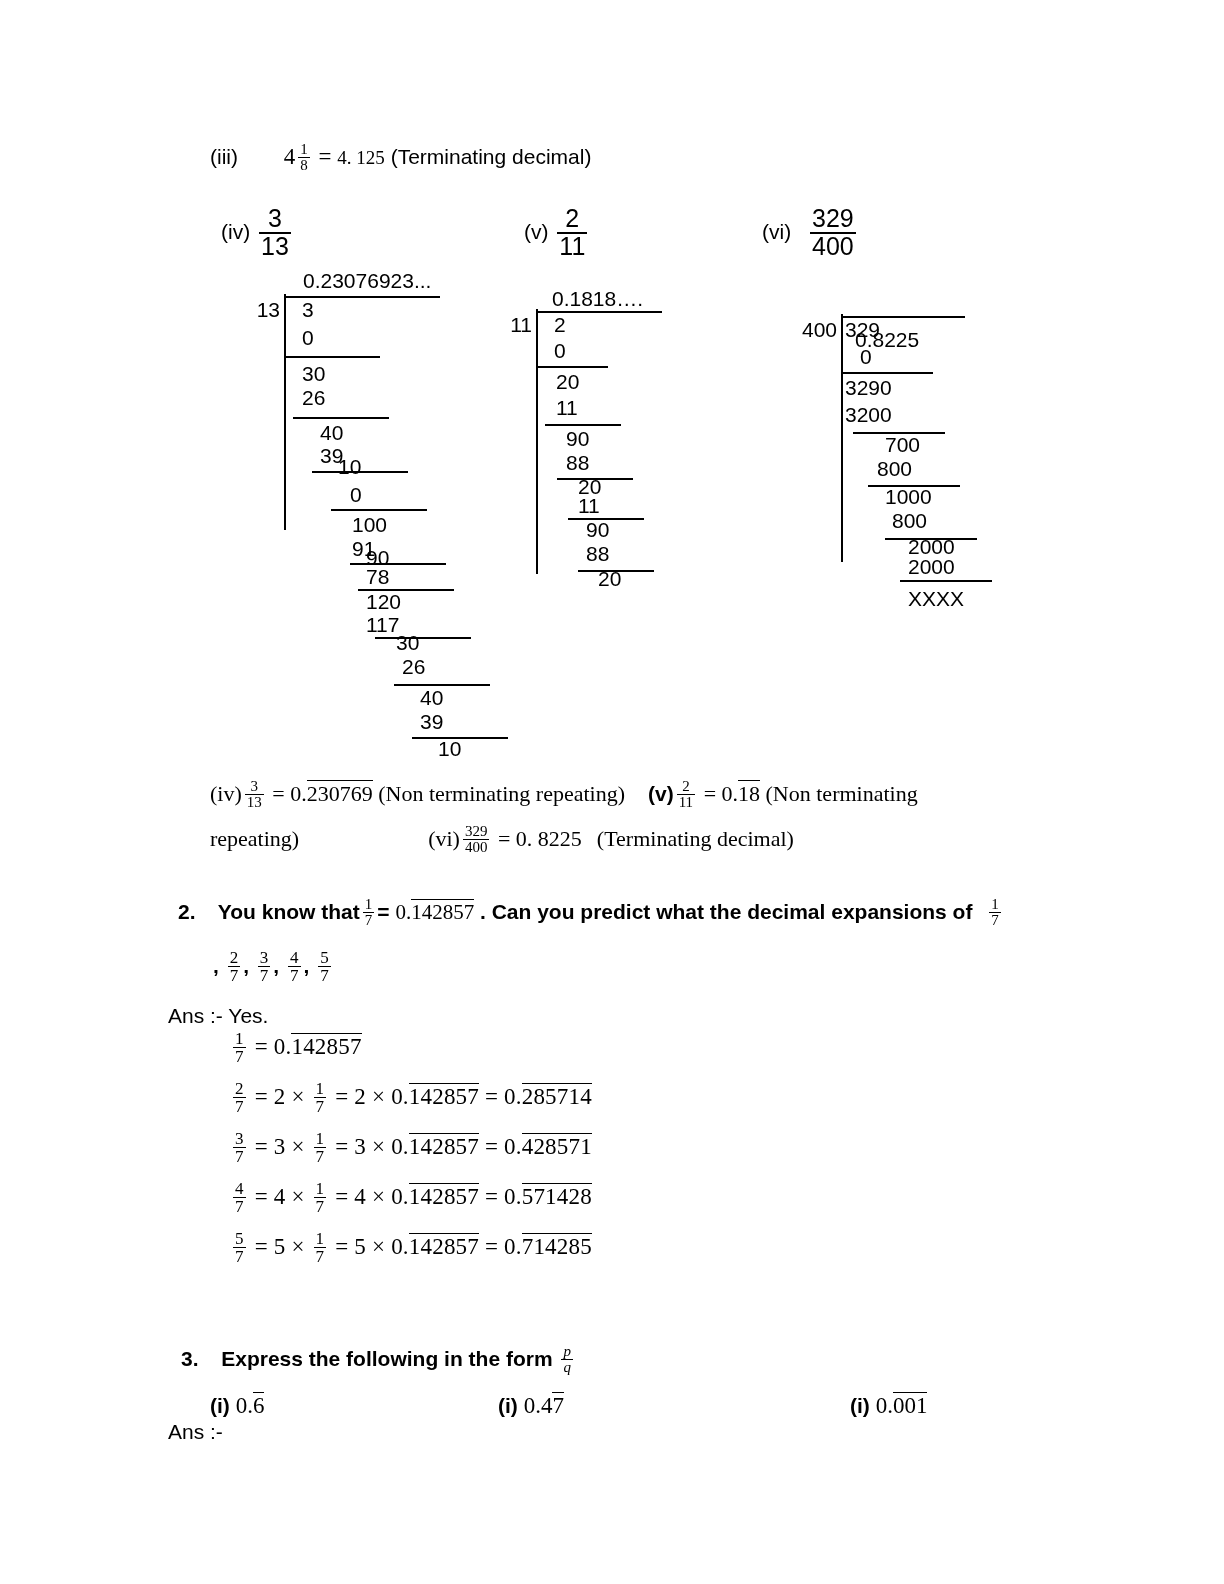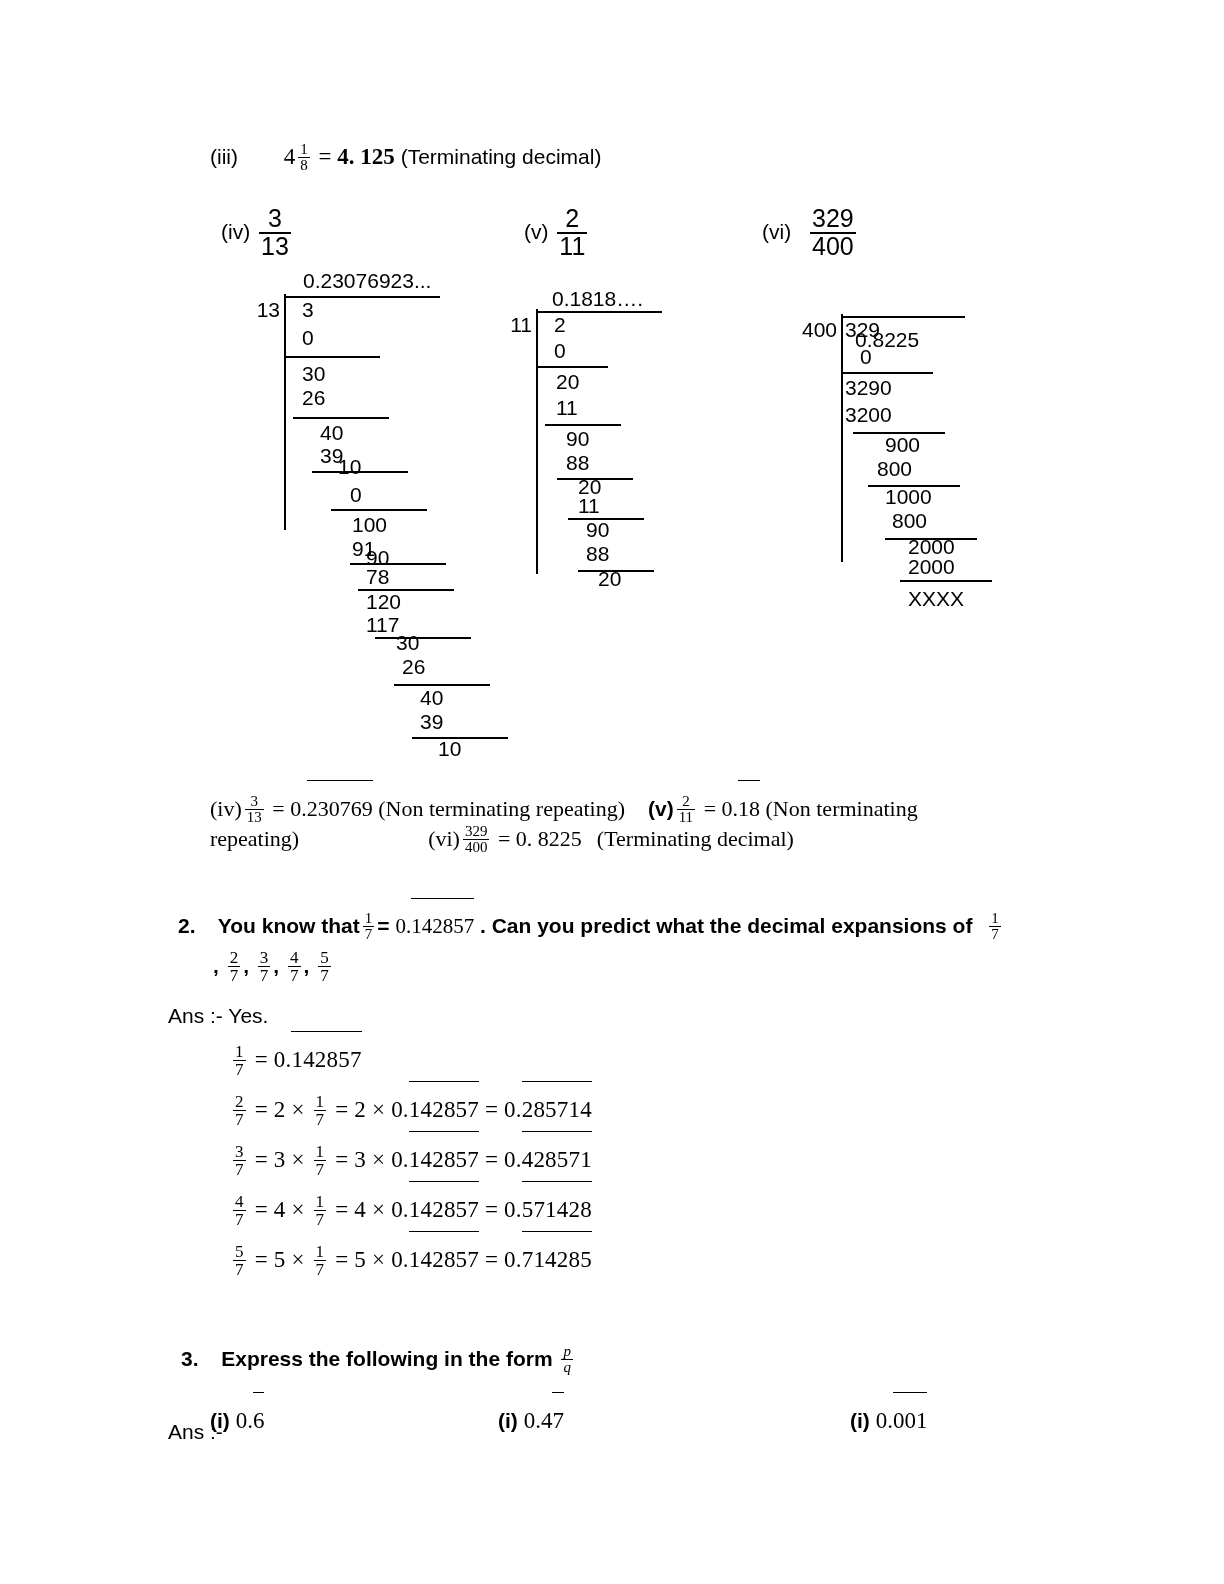"4. 125" span.serif { font-size: 23px -> 19px; font-weight: bold -> none }
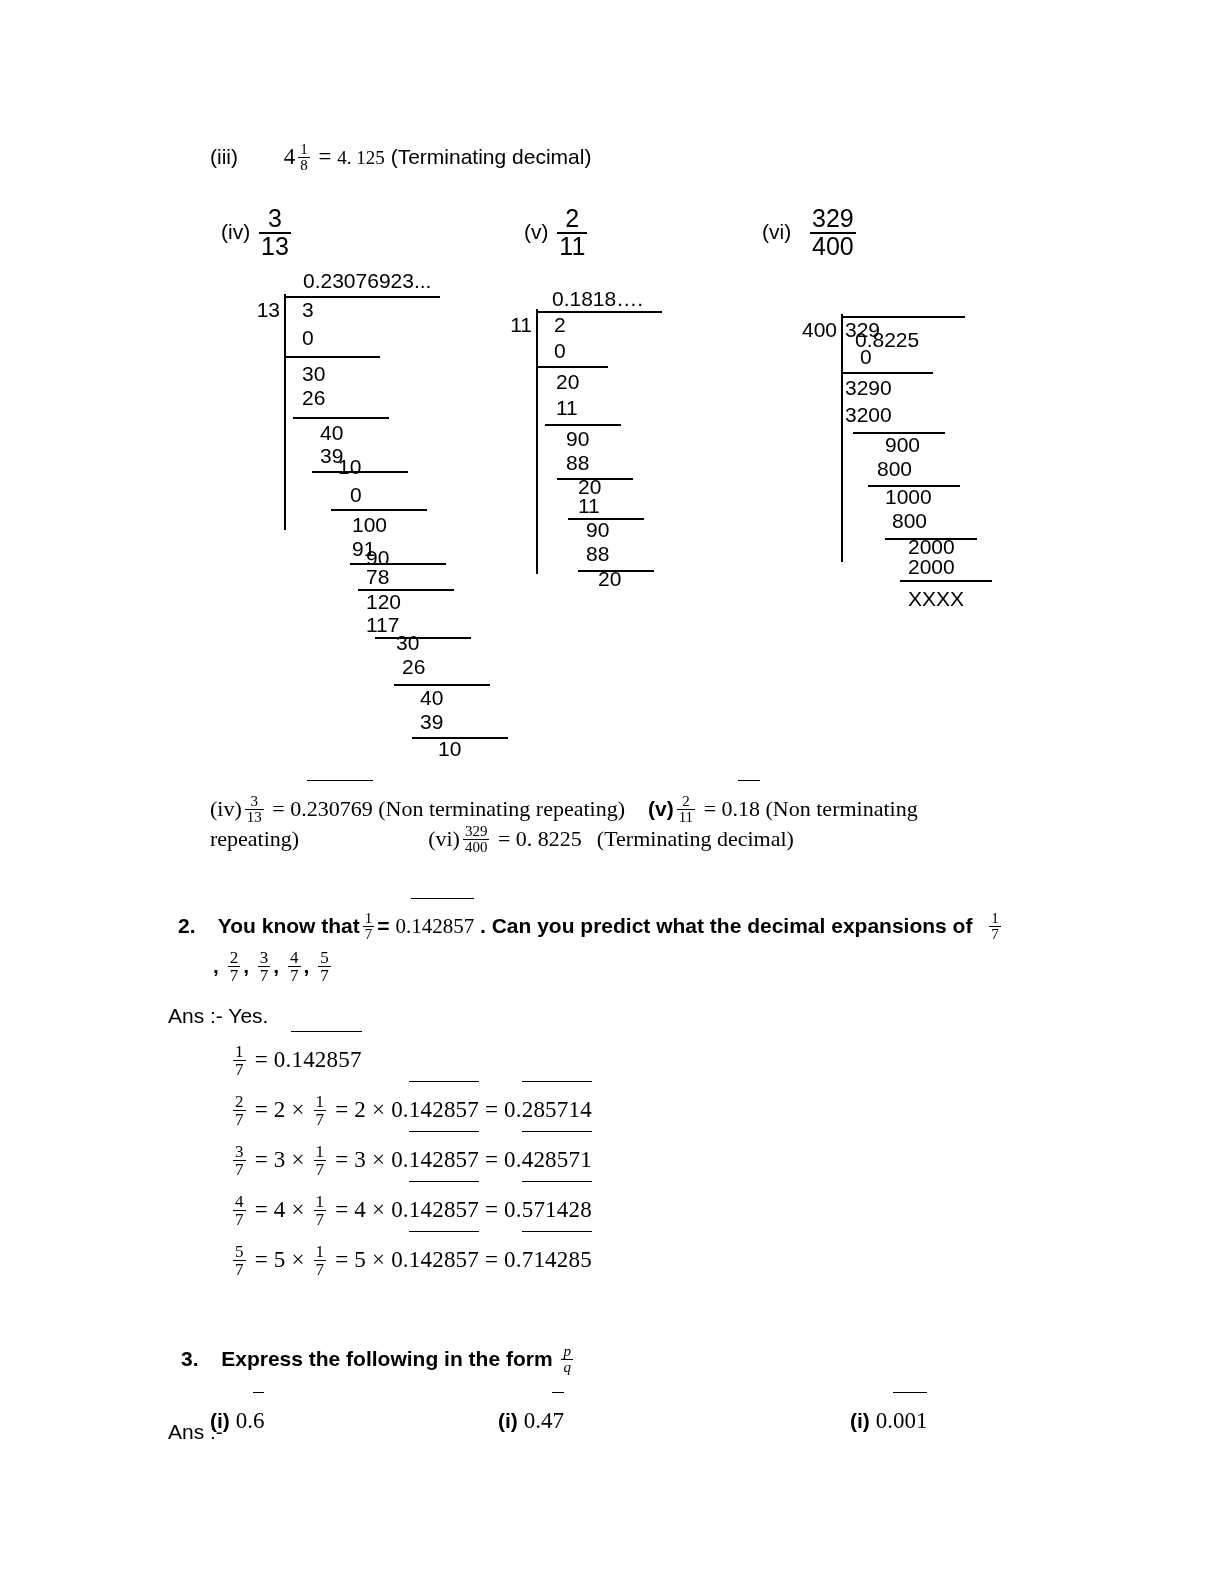"900" div.row { text: 900 -> 700 }
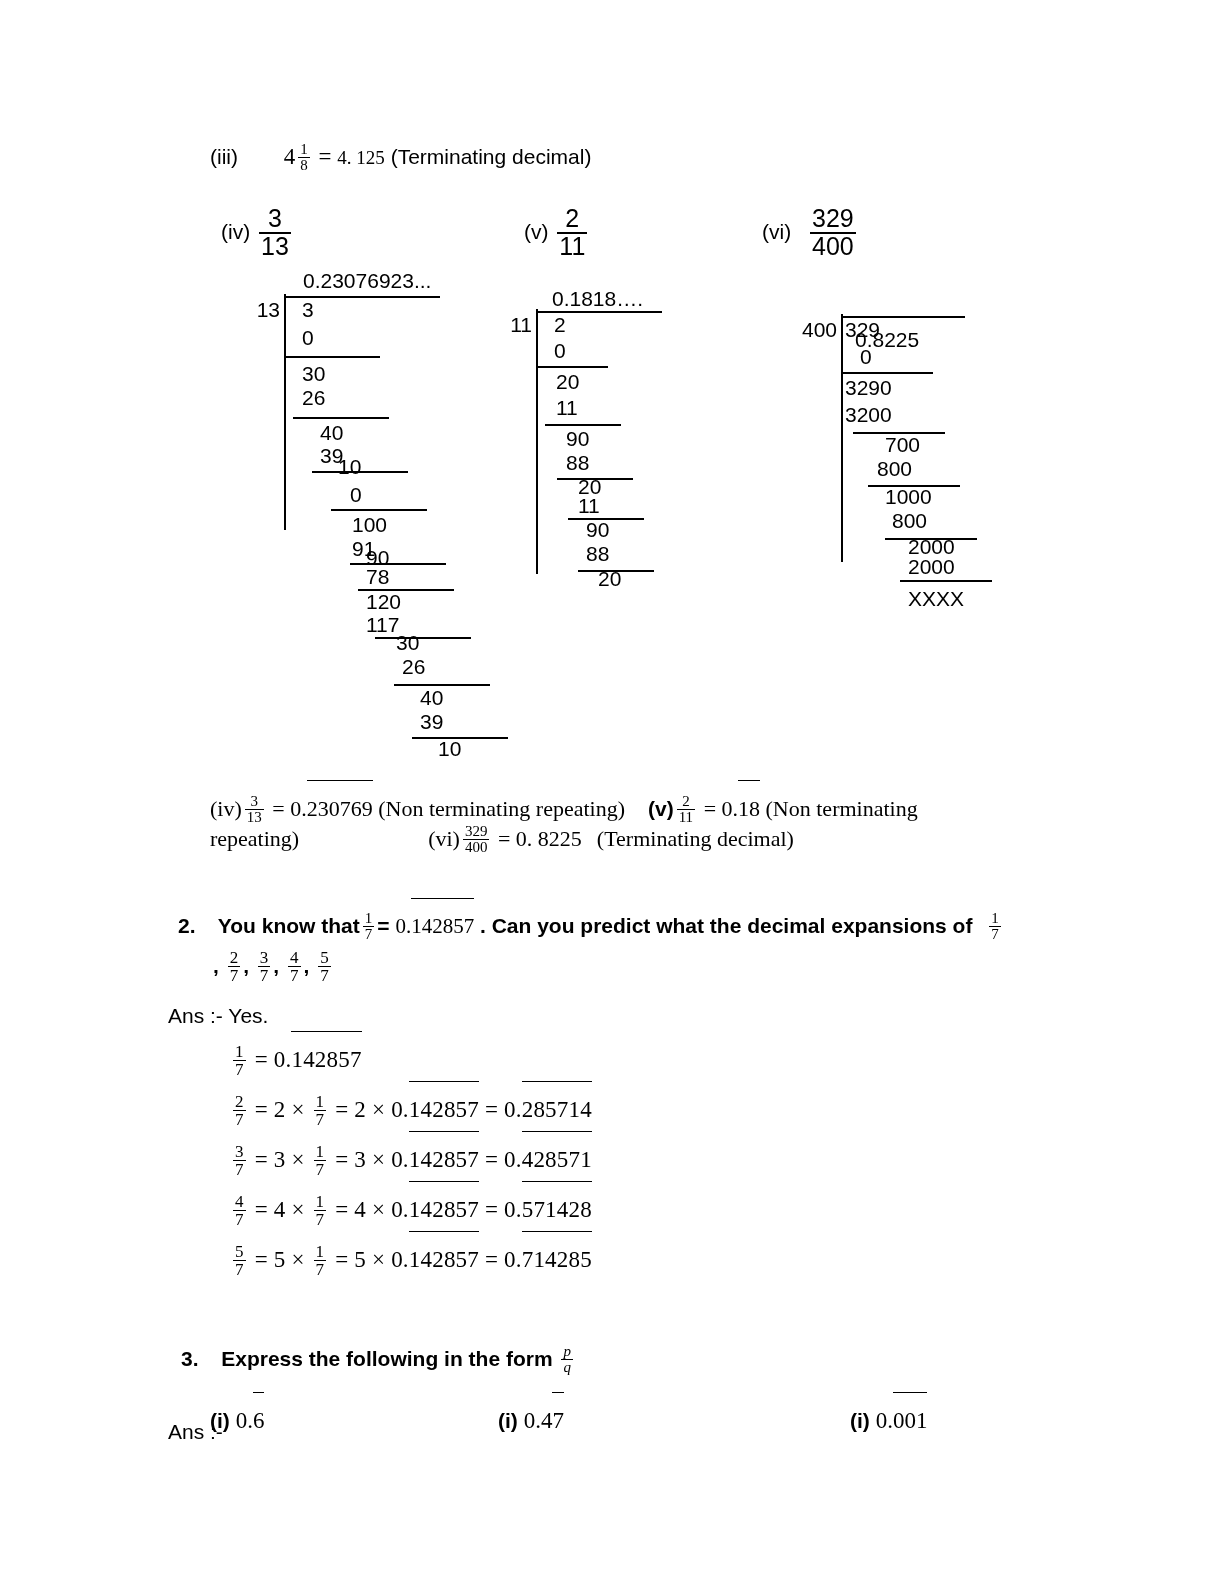"230769" .vin { padding-top: 16px -> 1px }
